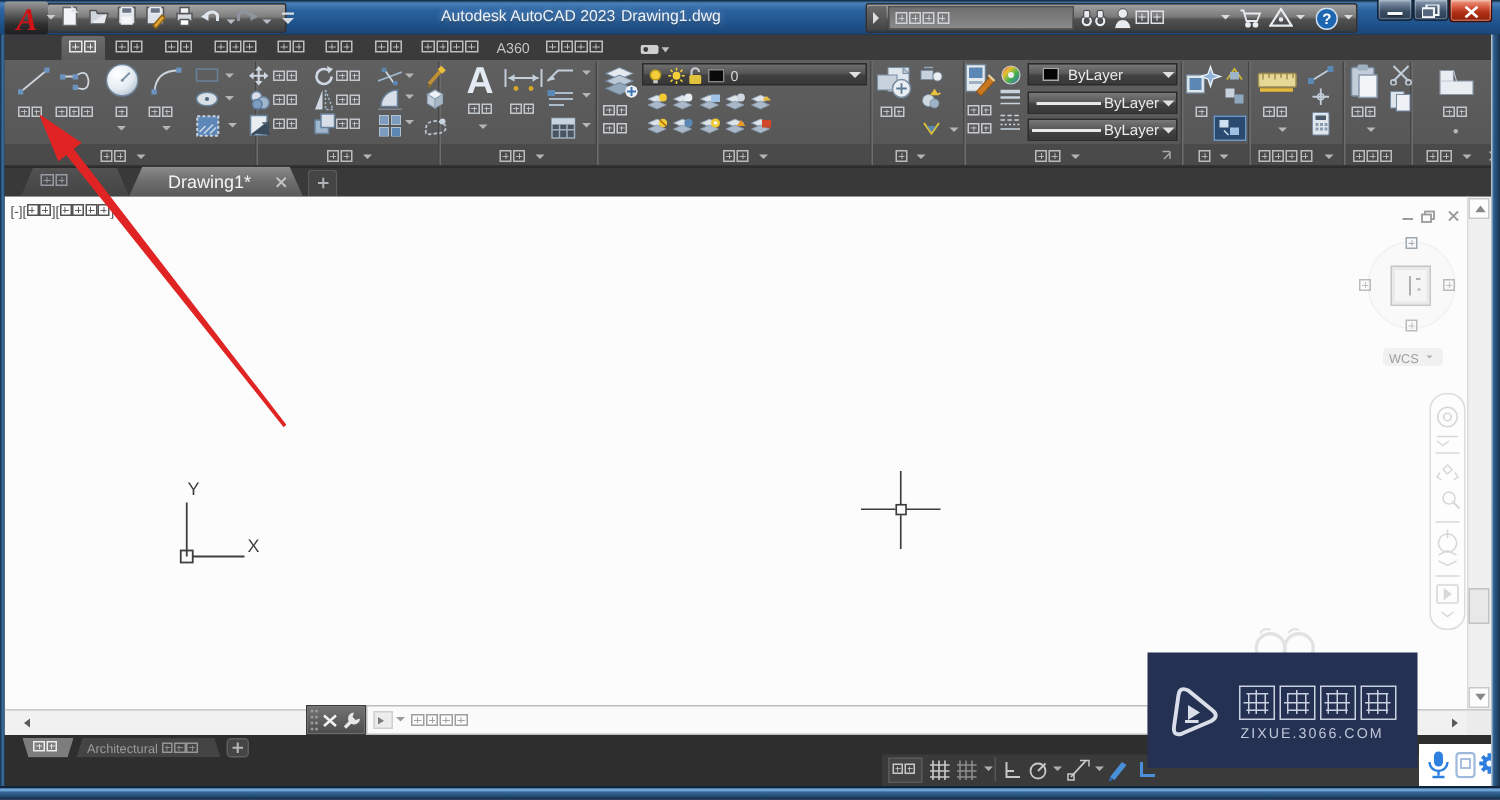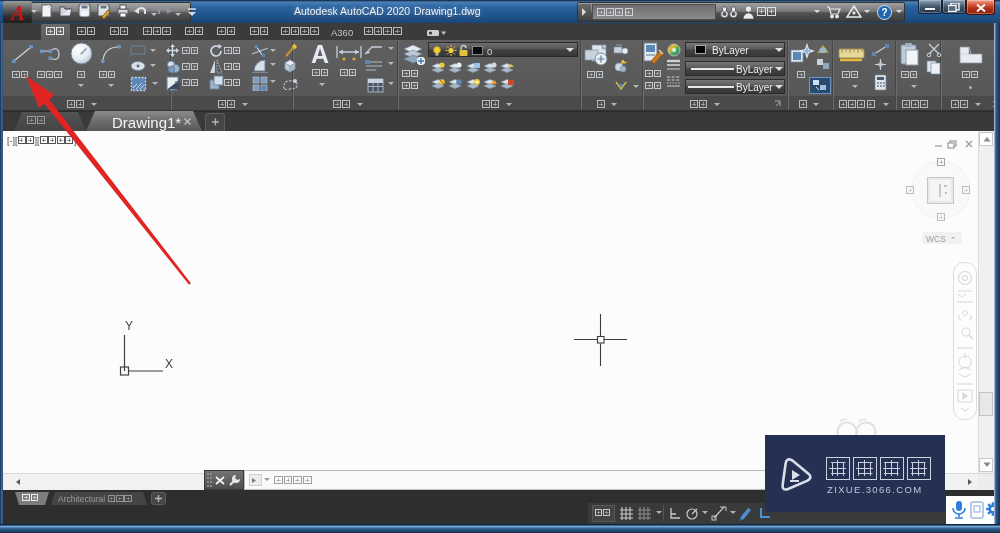"Autodesk AutoCAD 2020" div.a { text: 2020 -> 2023 }
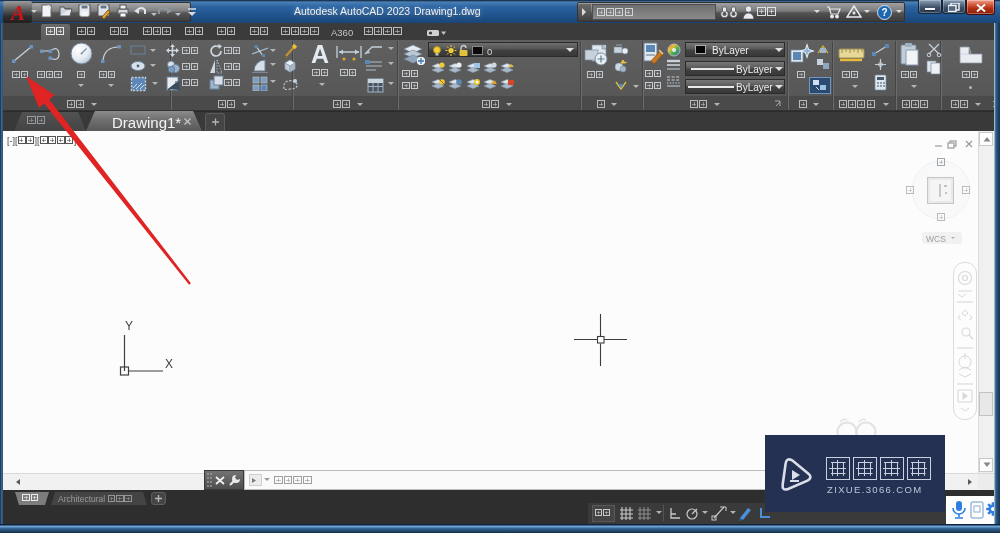"Drawing1*" div.a { font-size: 15px -> 12px }
